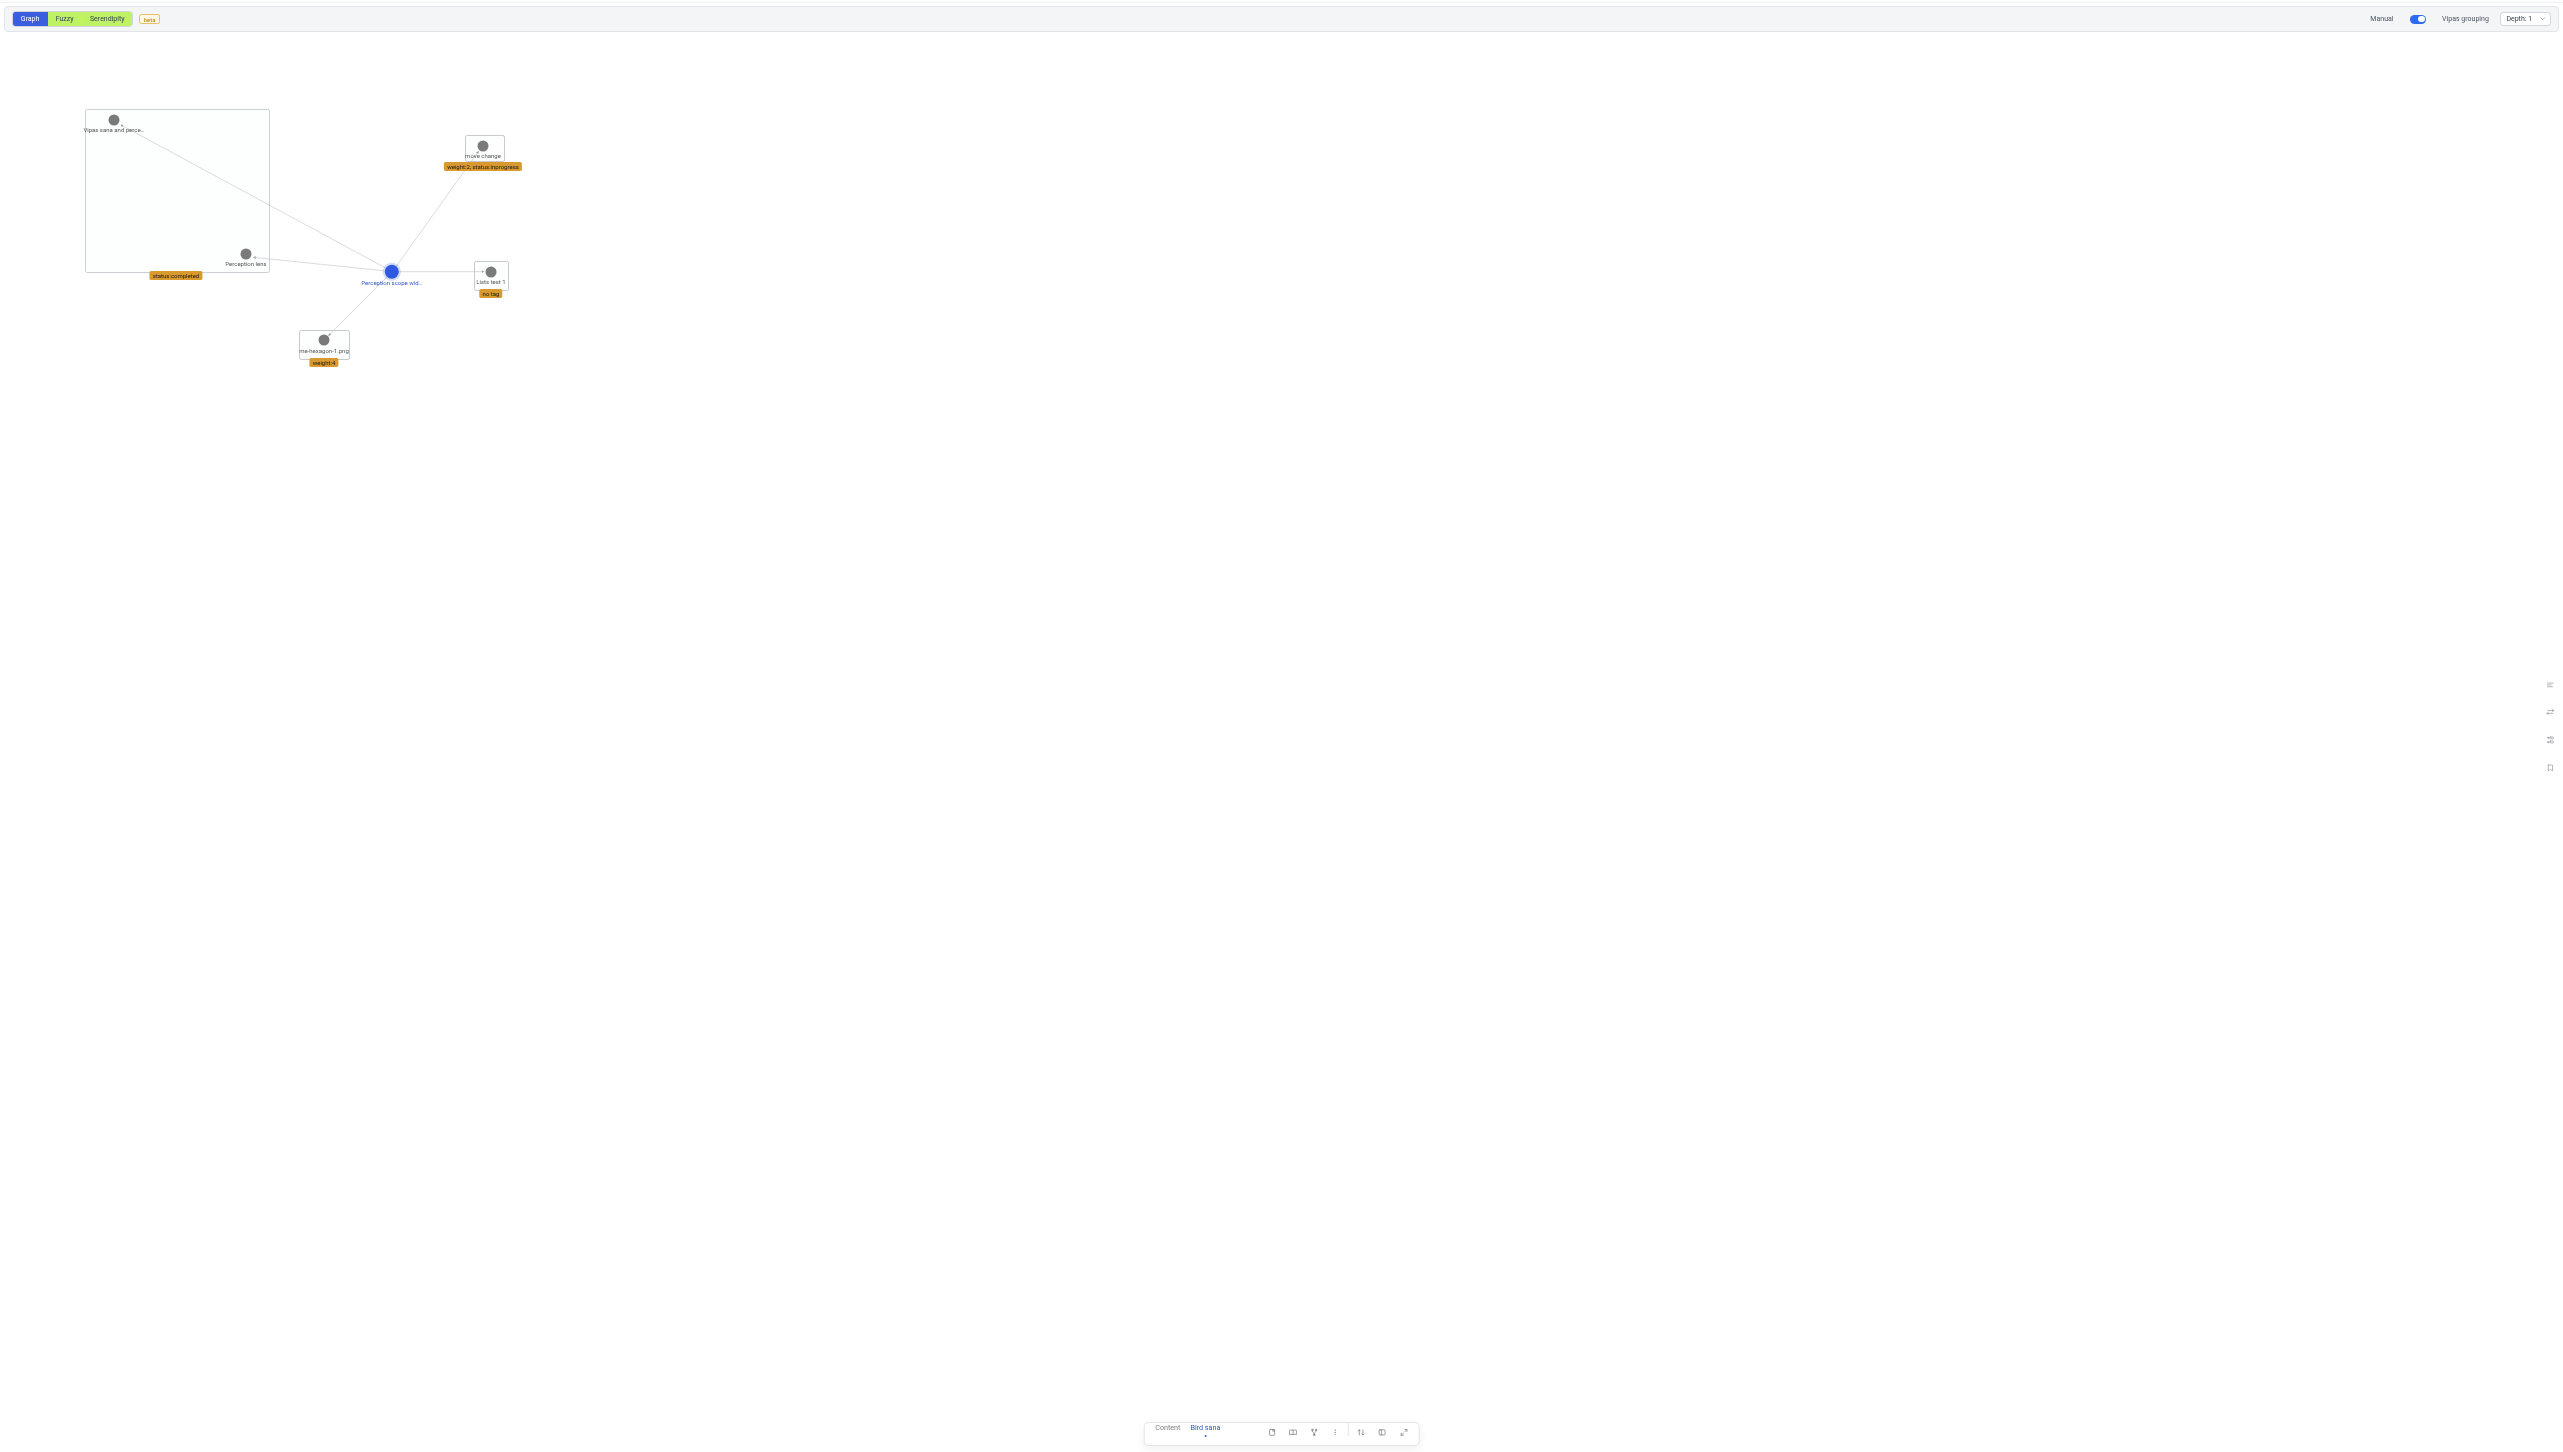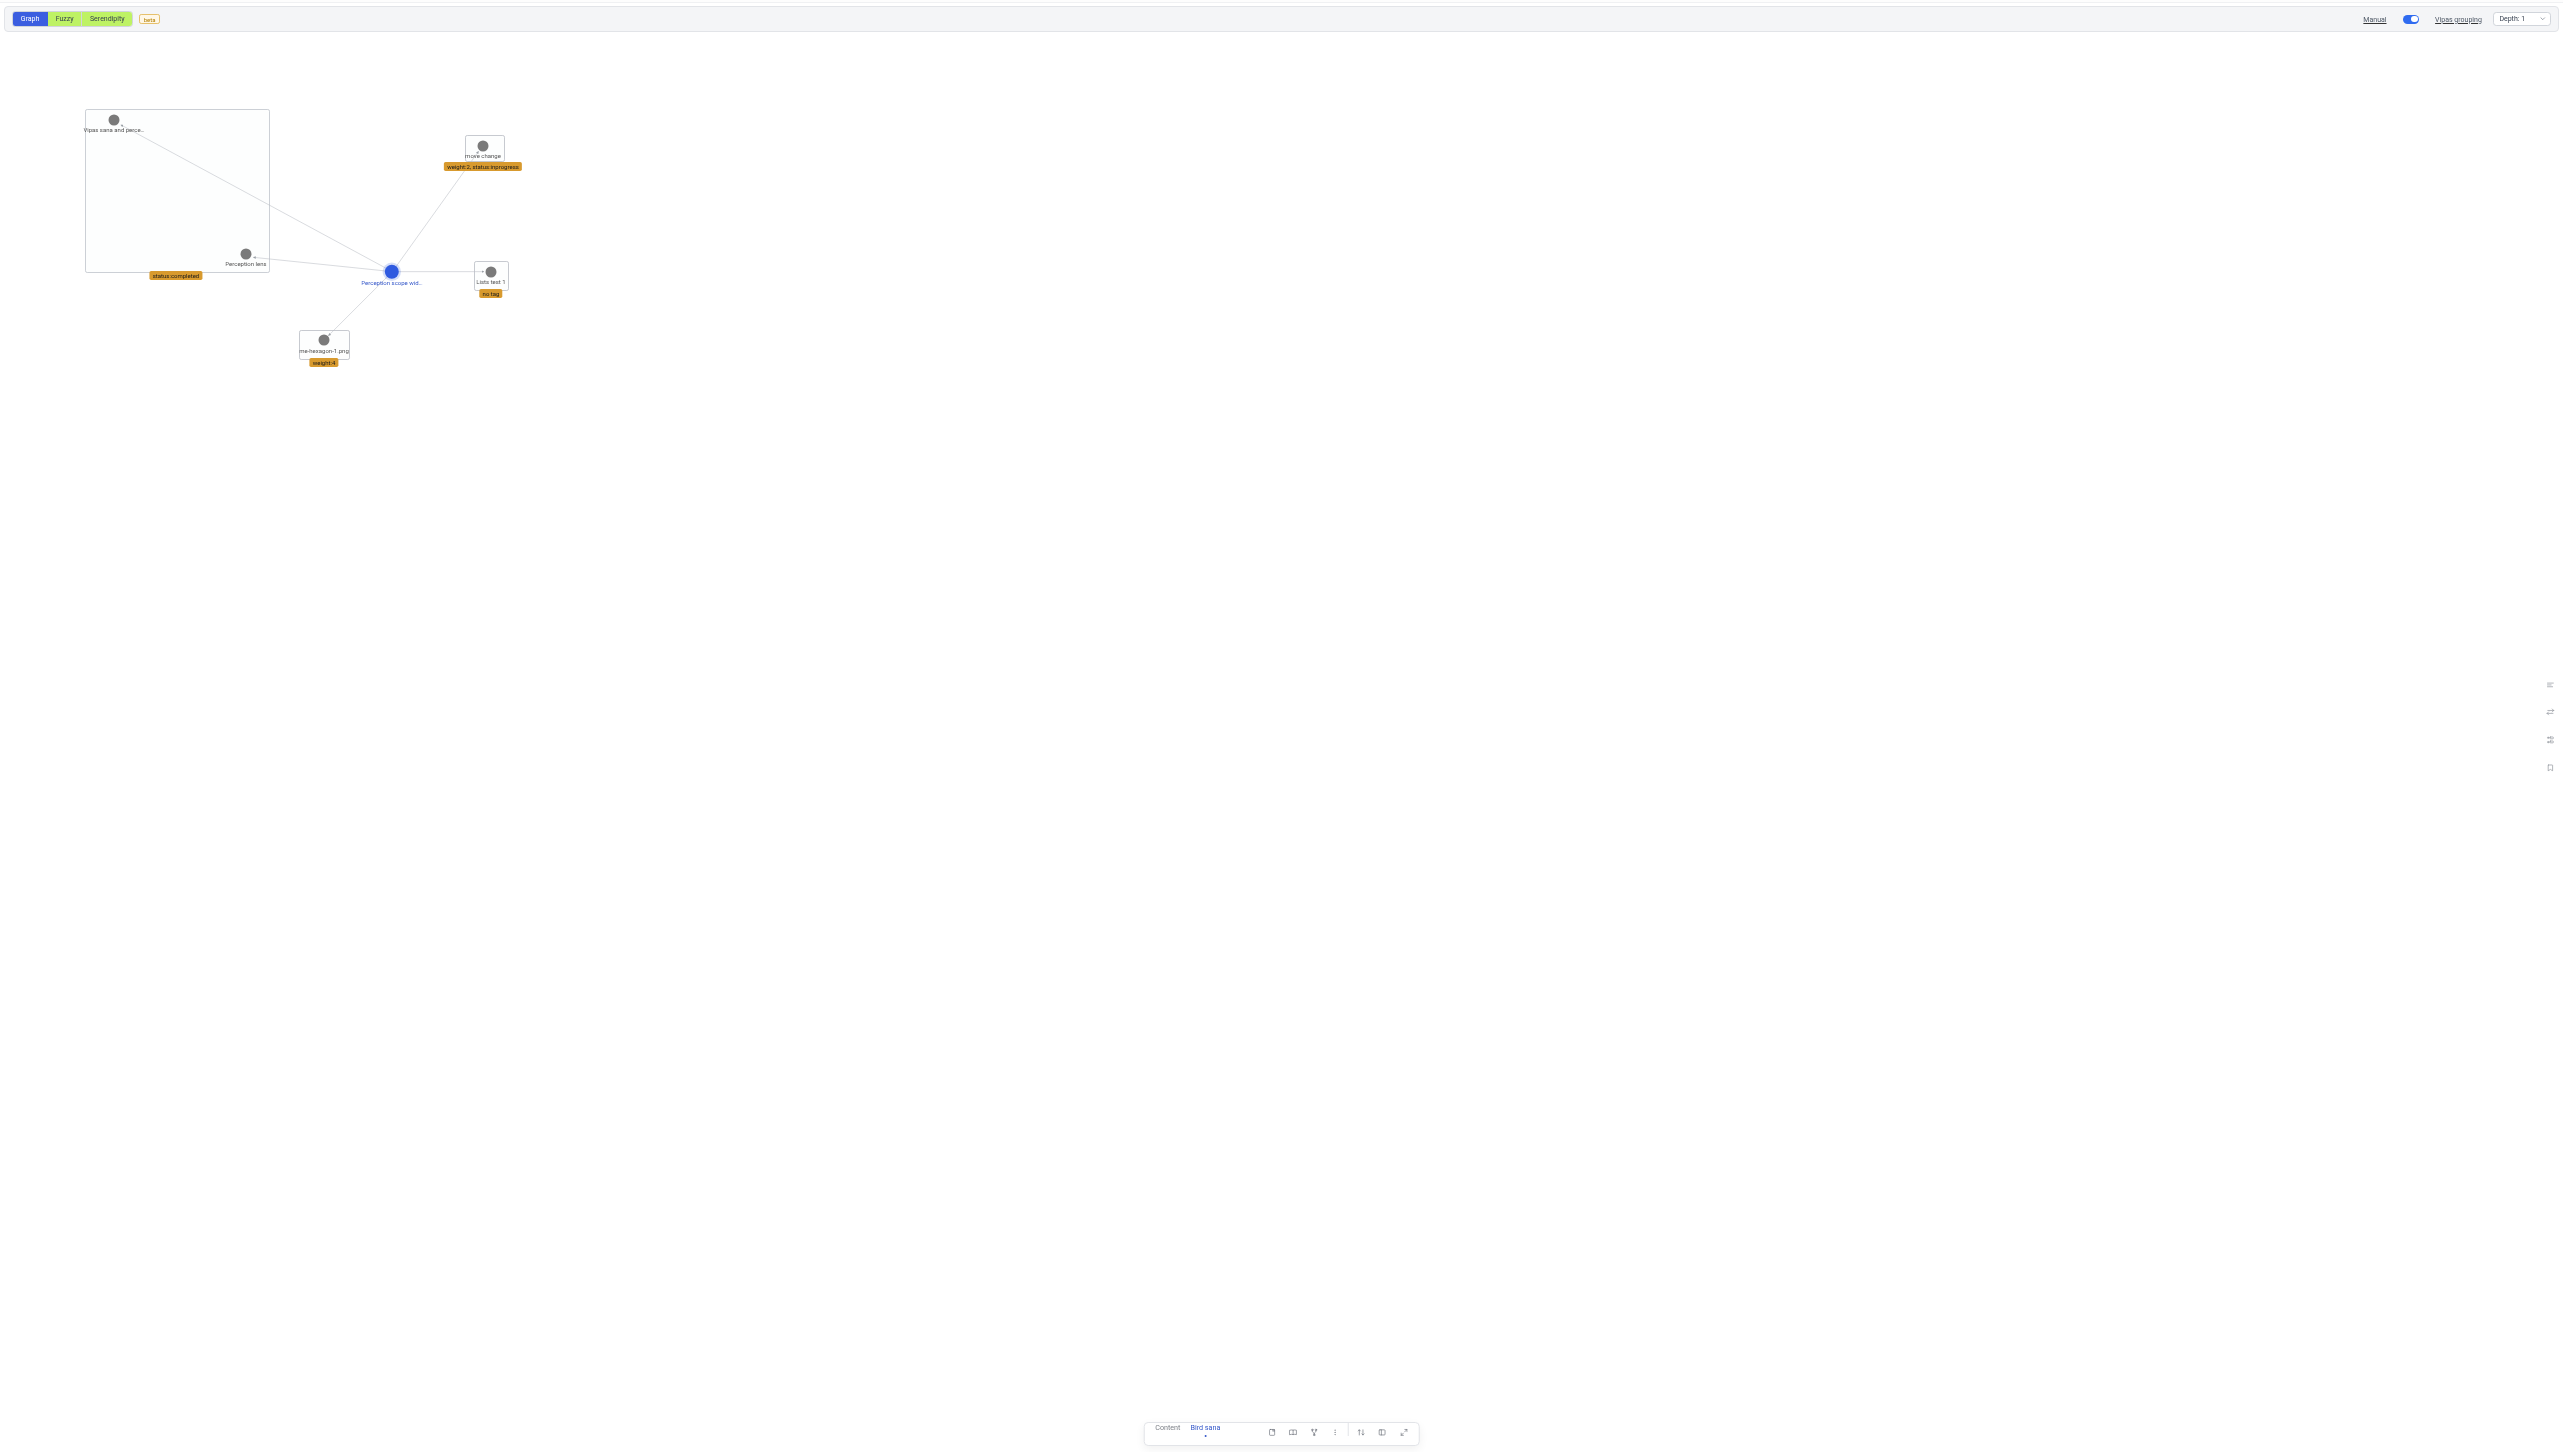"Manual" .toggle-wrap { align-items: flex-end -> flex-start; text-decoration: underline -> none }
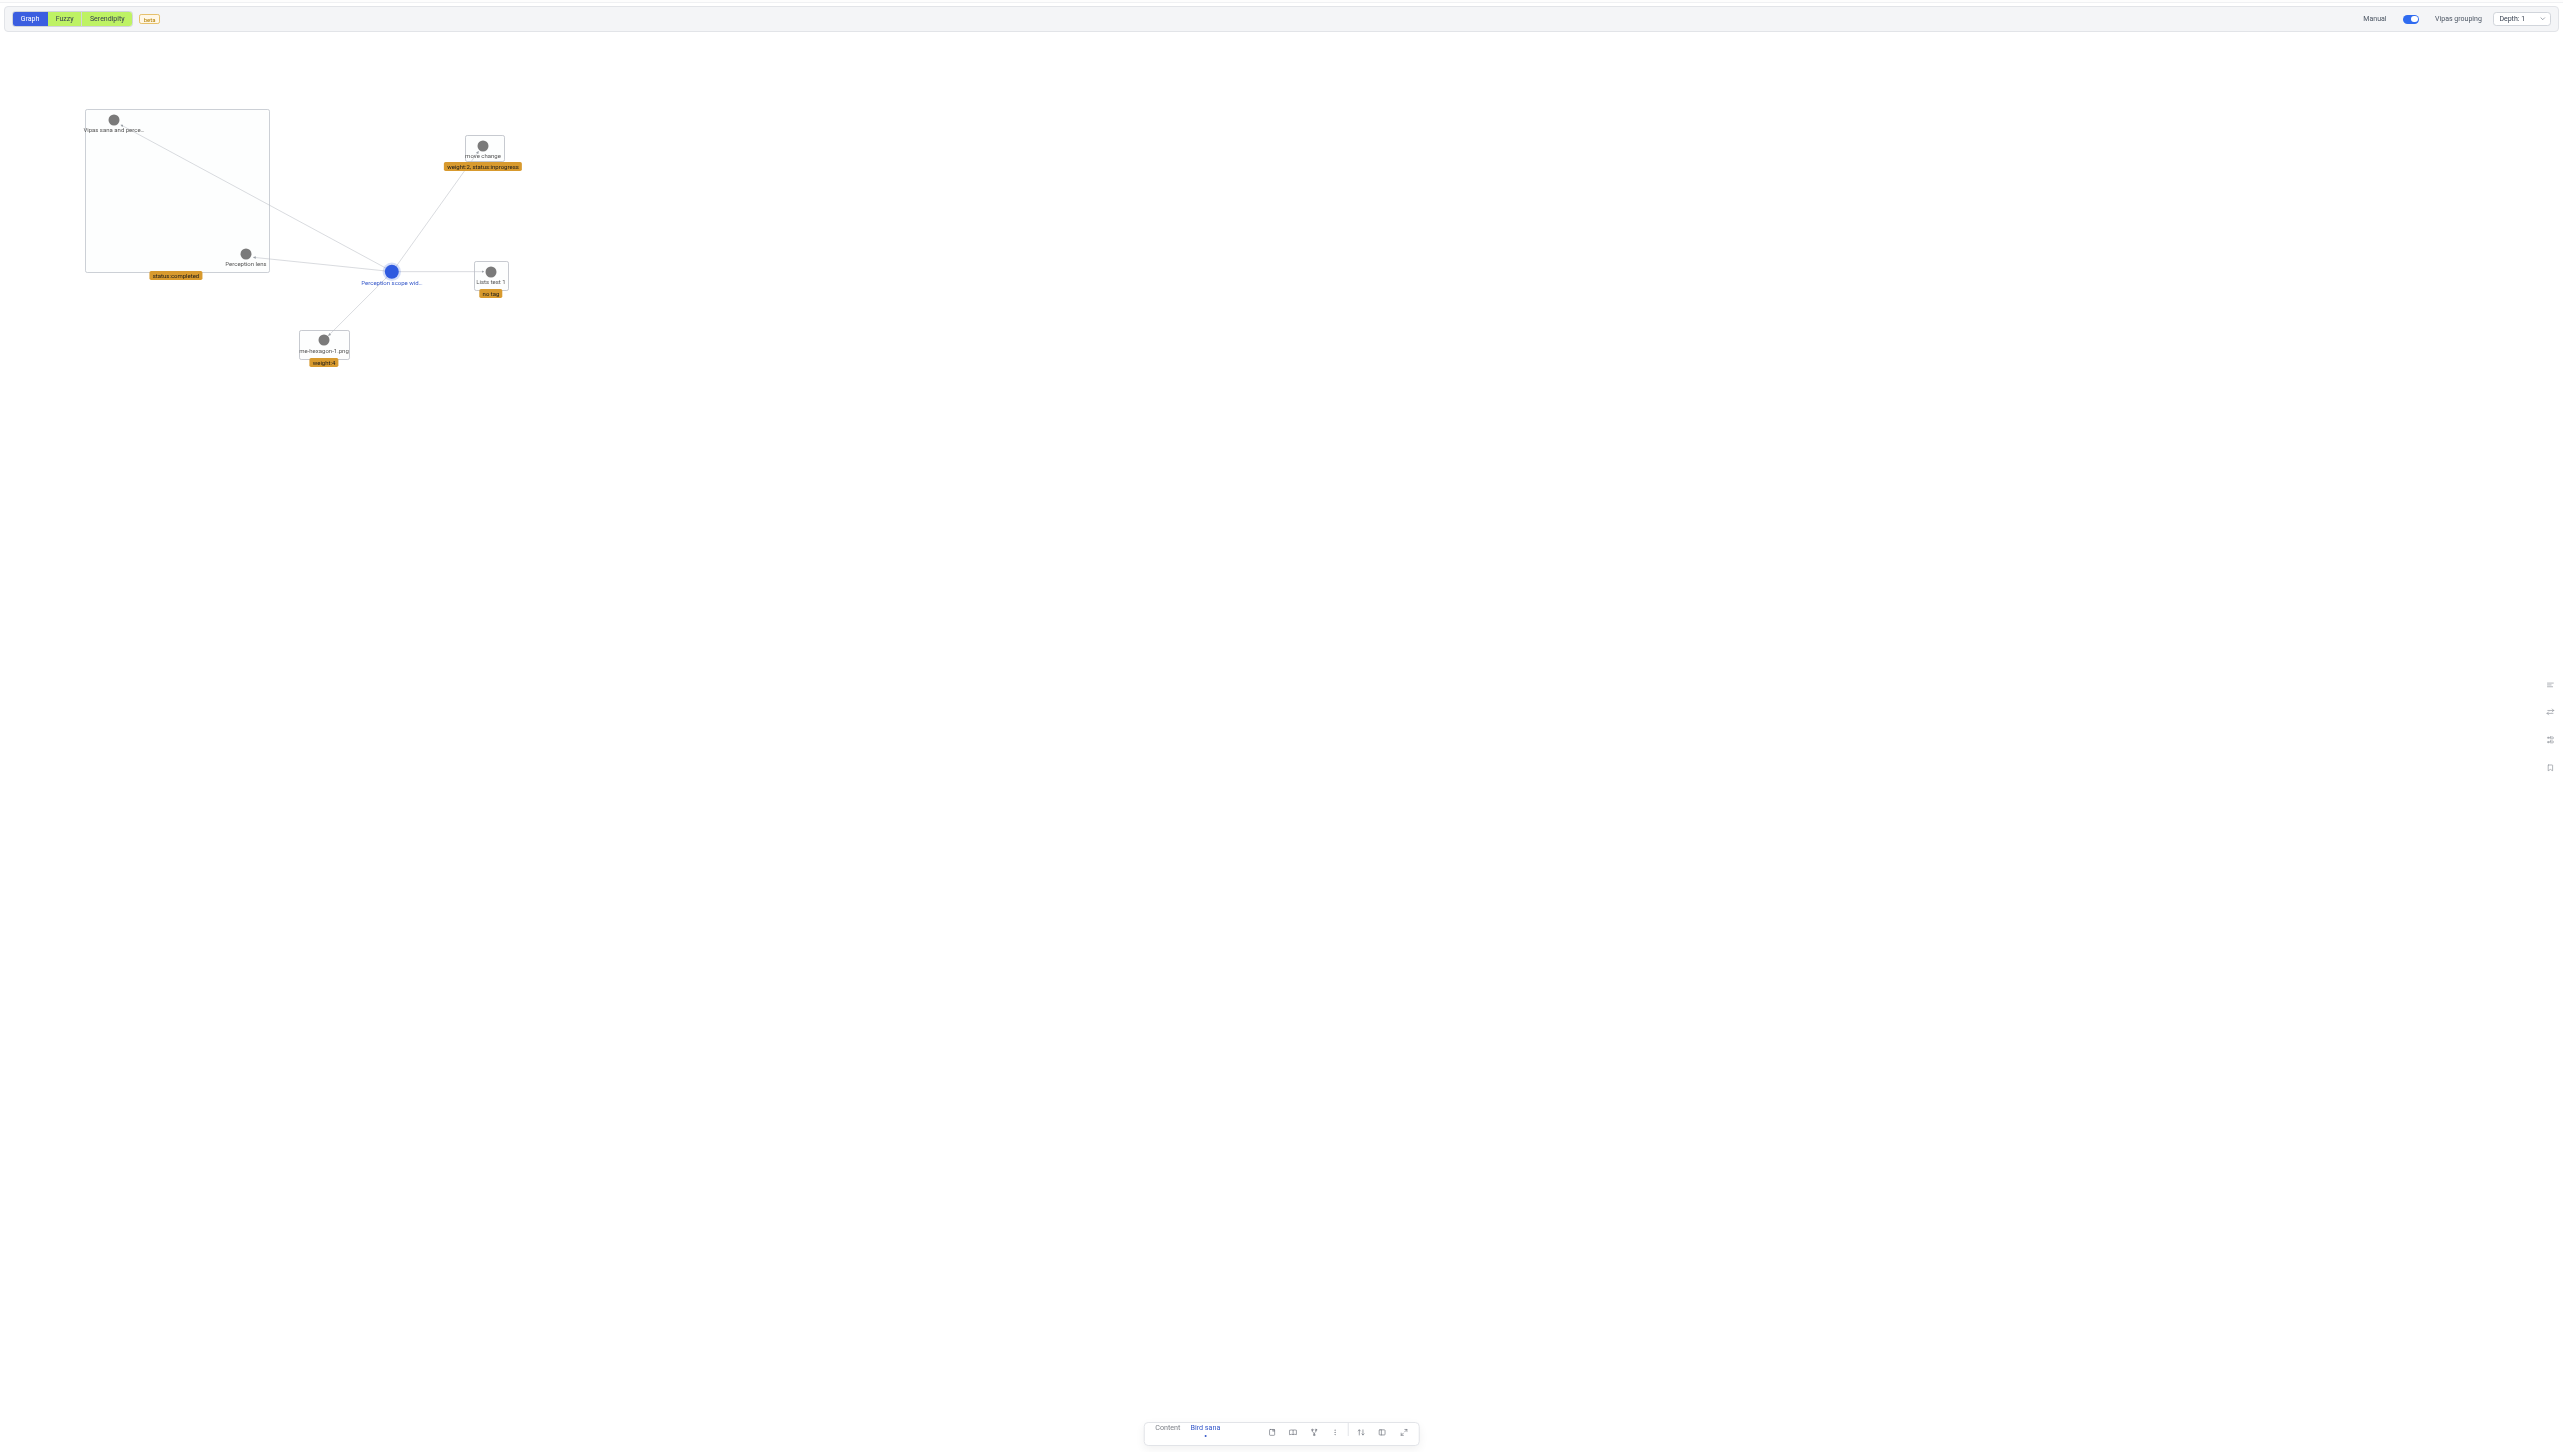"Depth: 1" .depth { gap: 15px -> 8px }
